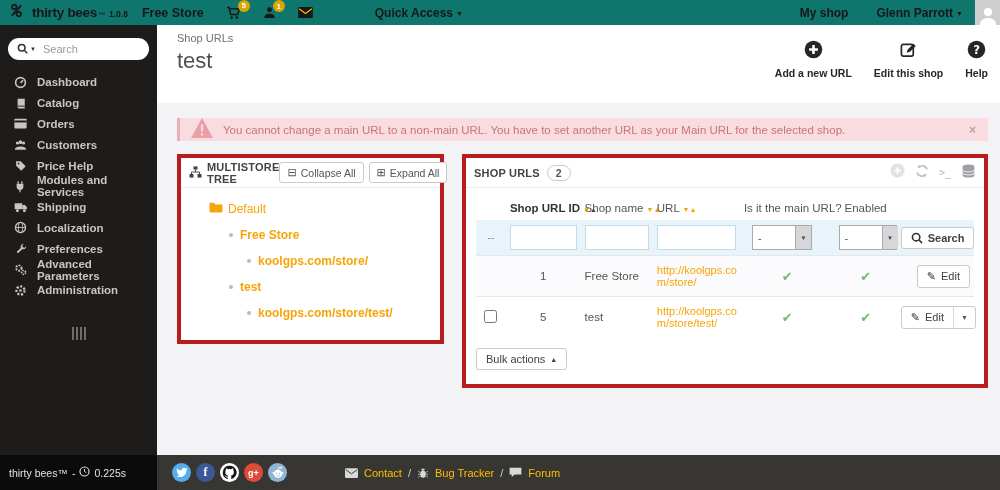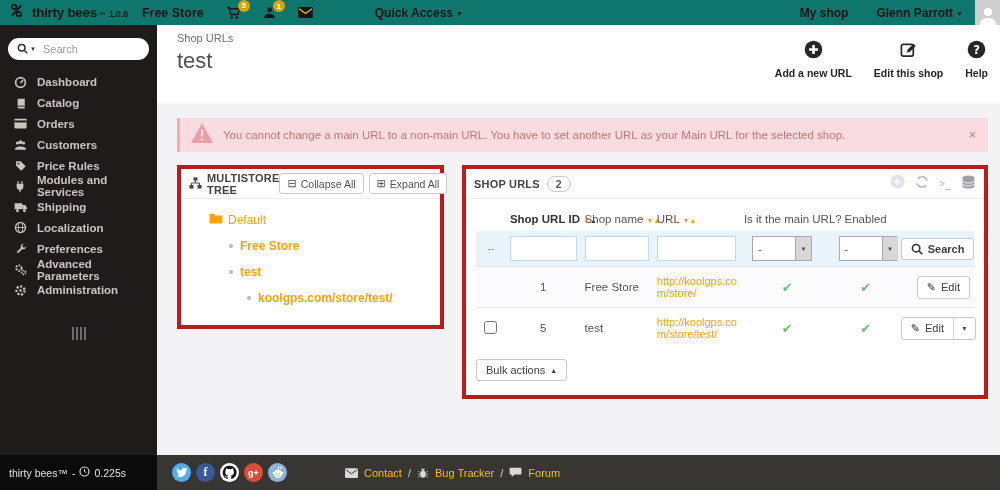"You cannot change a main" .alert { height: 34px -> 23px }
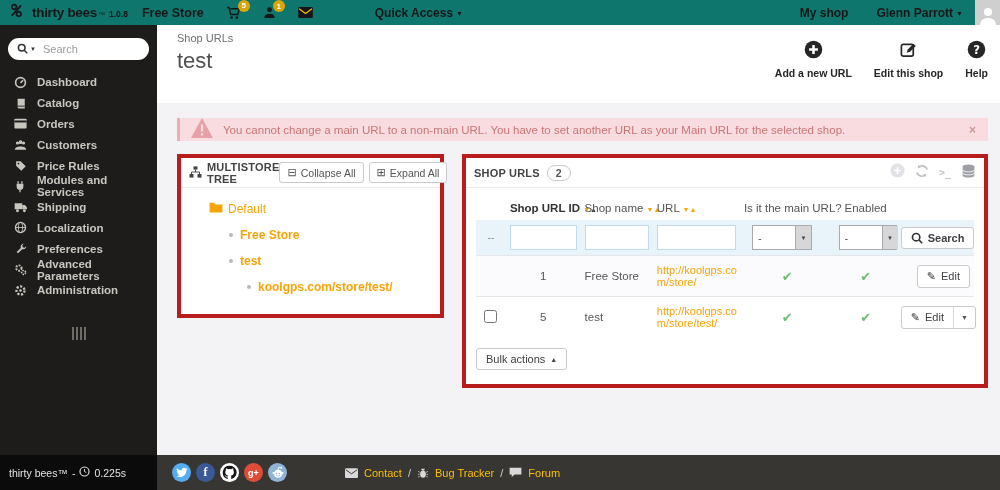"Price Rules" span.nlabel { text: Rules -> Help }
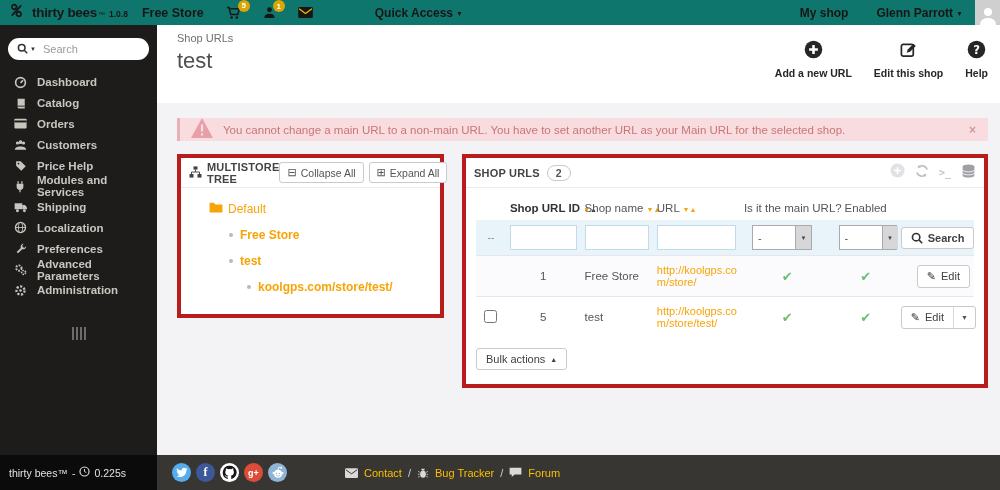"koolgps.com/store/" div.tree-node { html: none -> <div> <span></span> <span>koolgps.com/store/</span> </div> }
